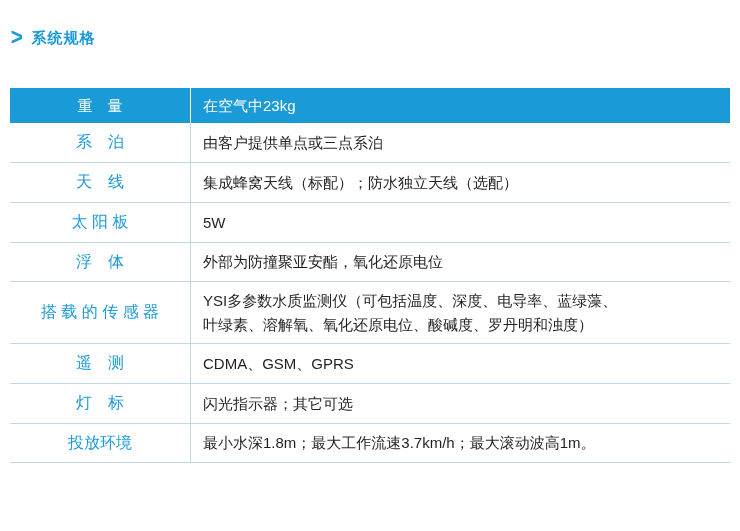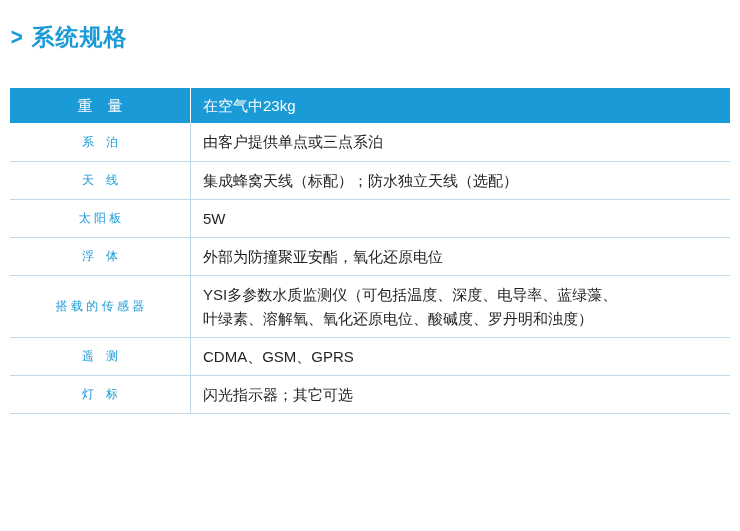"系统规格" .title-text { font-size: 23px -> 15px }
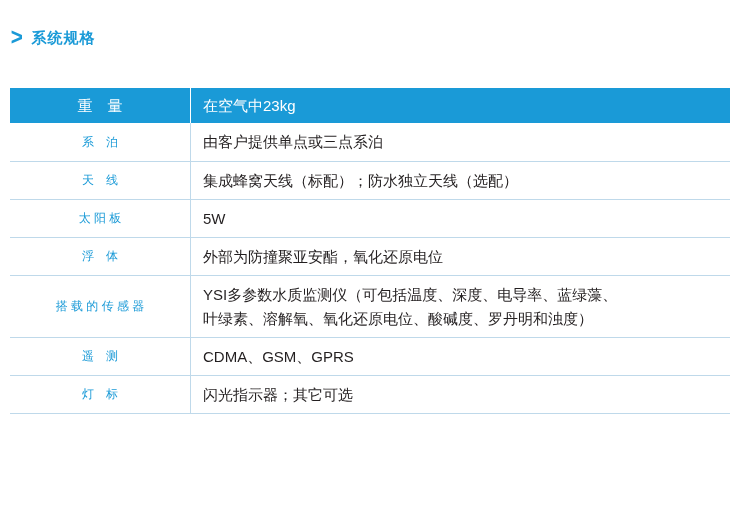"系 泊" td.label-cell { font-size: 12px -> 16px }
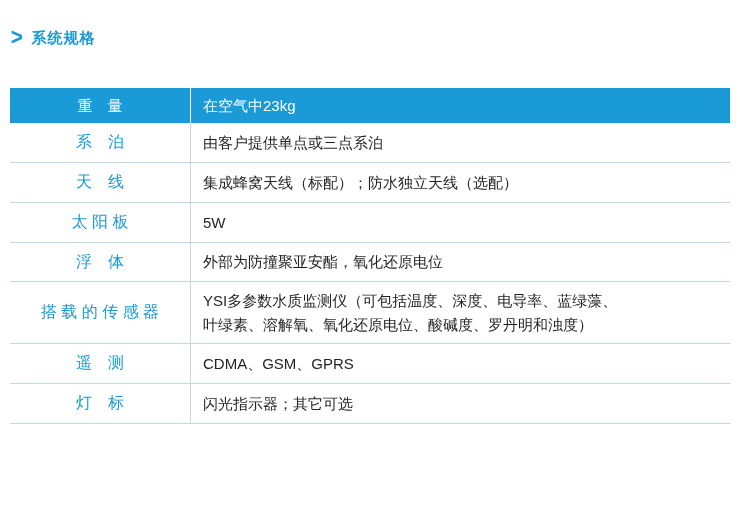"投放环境" tr { html: none -> <tr> <td>投放环境</td> <td>最小水深1.8m；最大工作流速3.7km/h；最大滚动波高1m。</td> </tr> }
